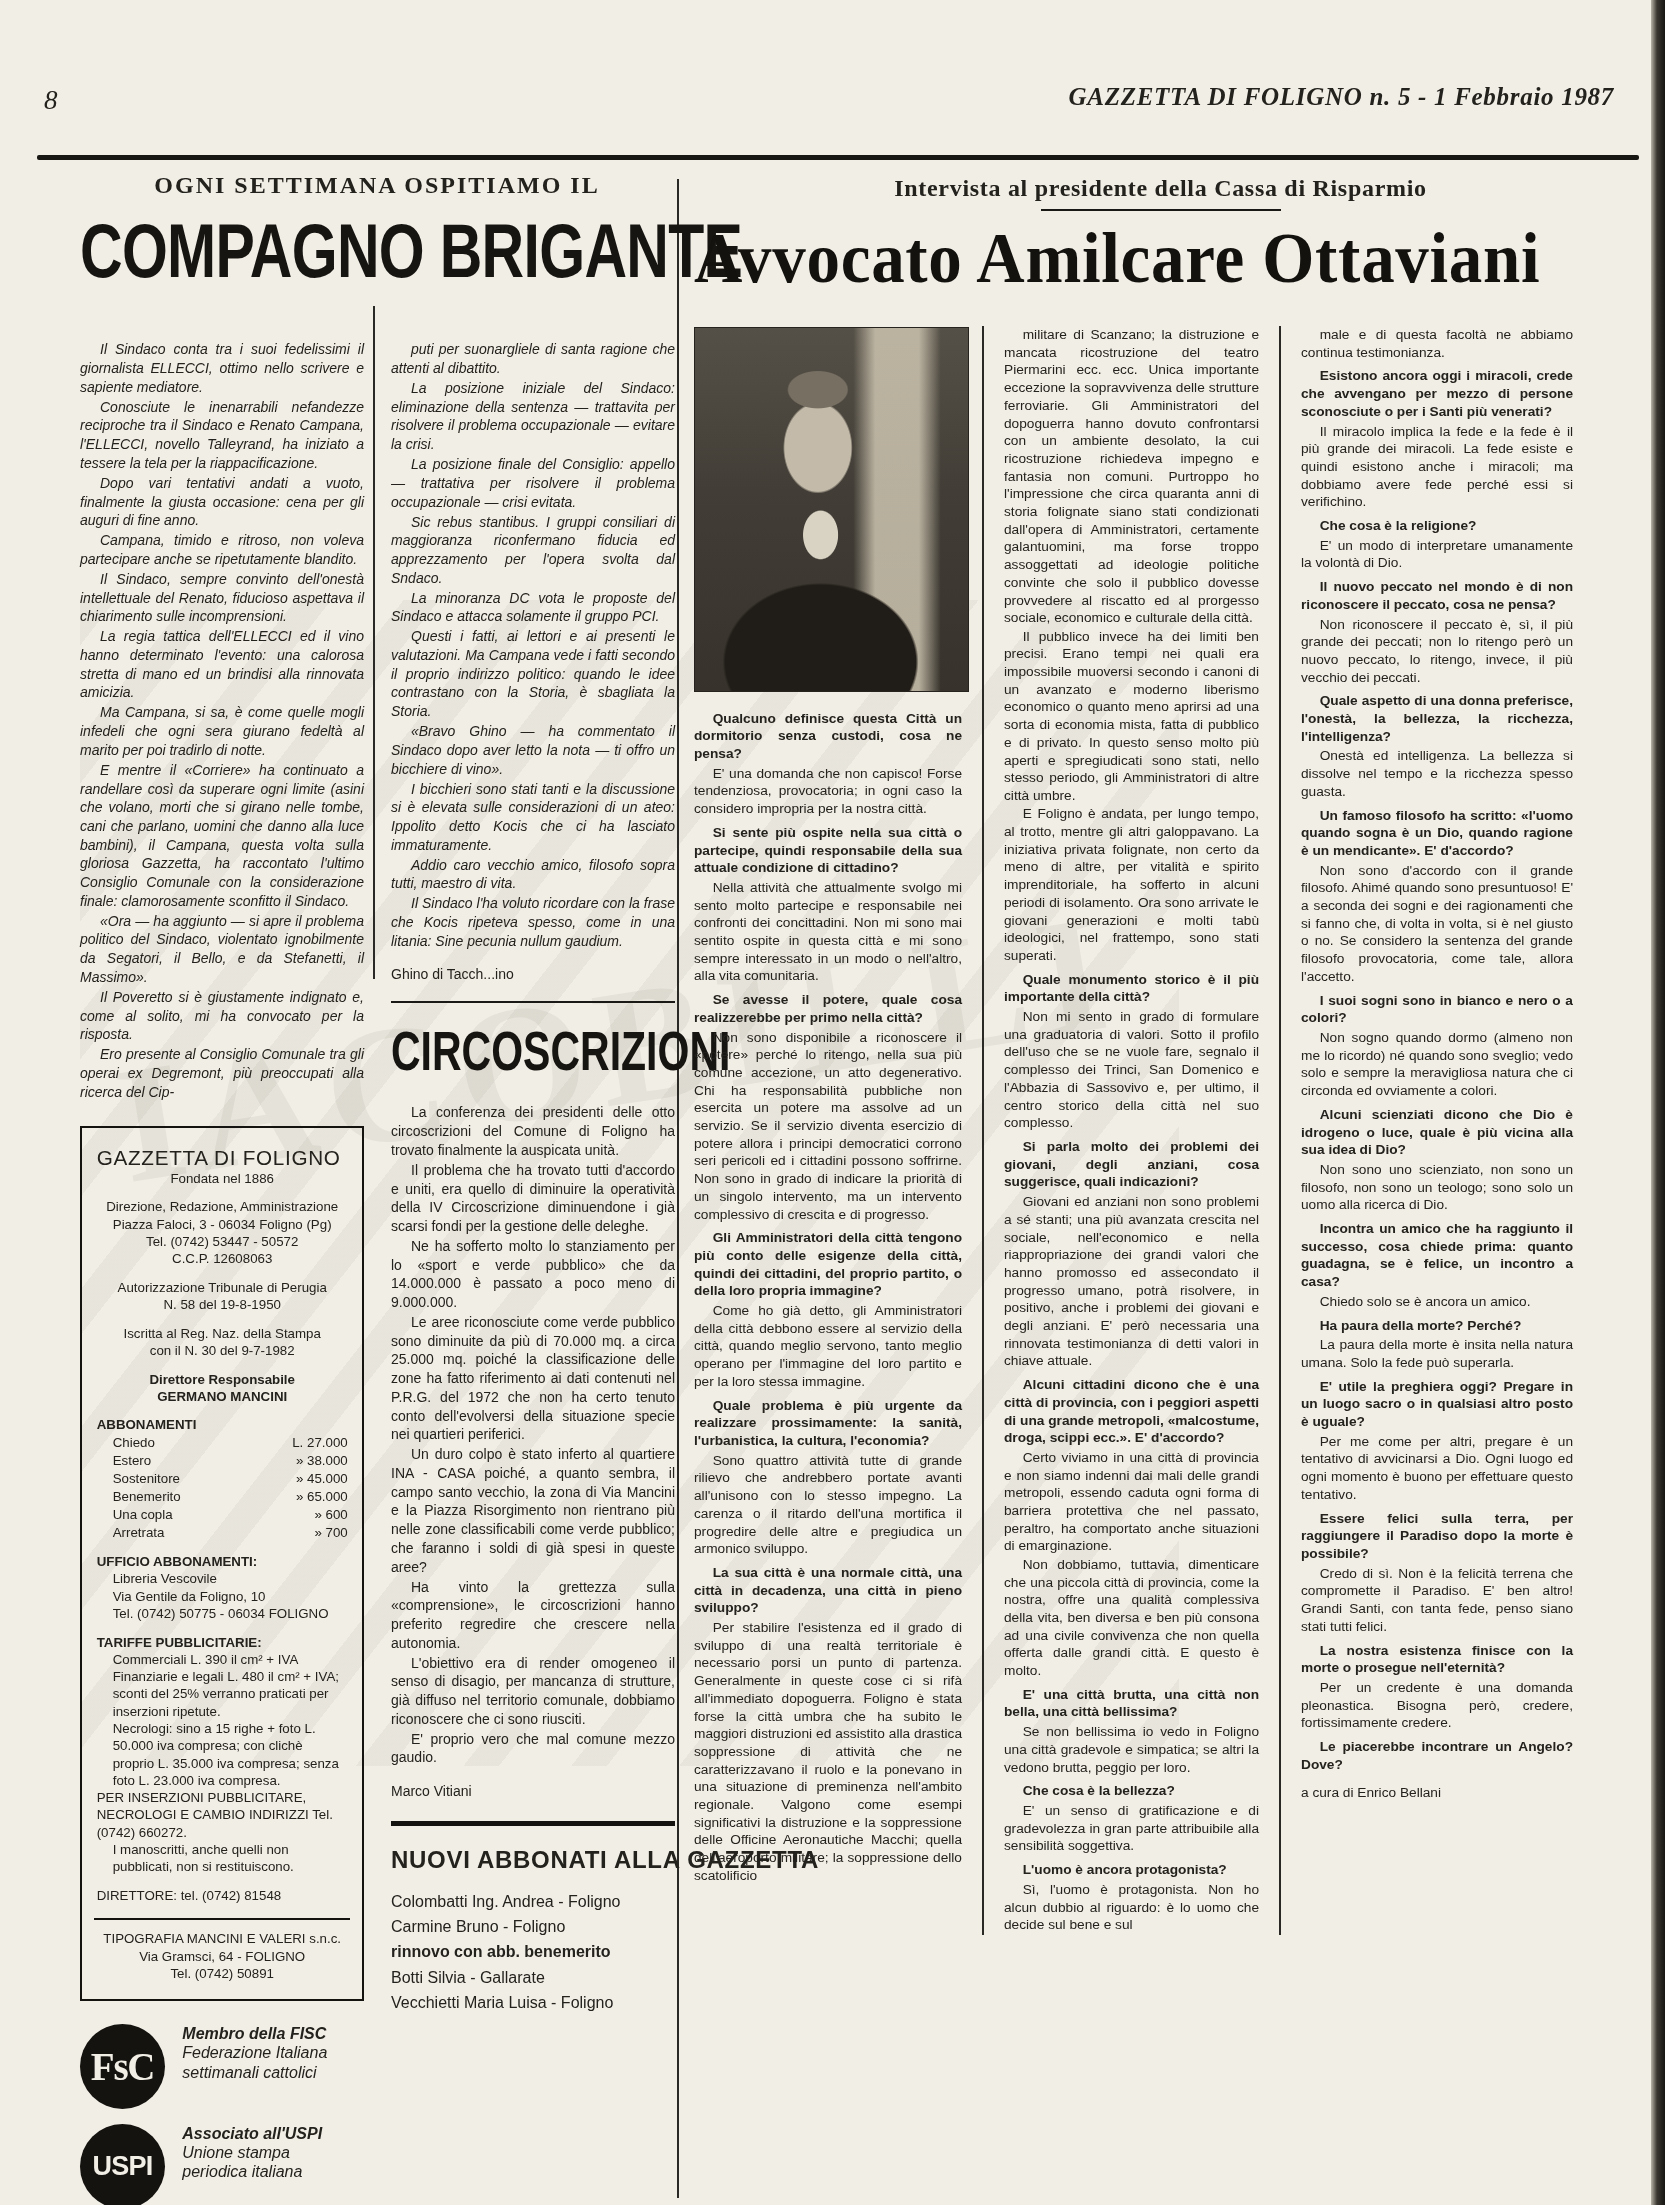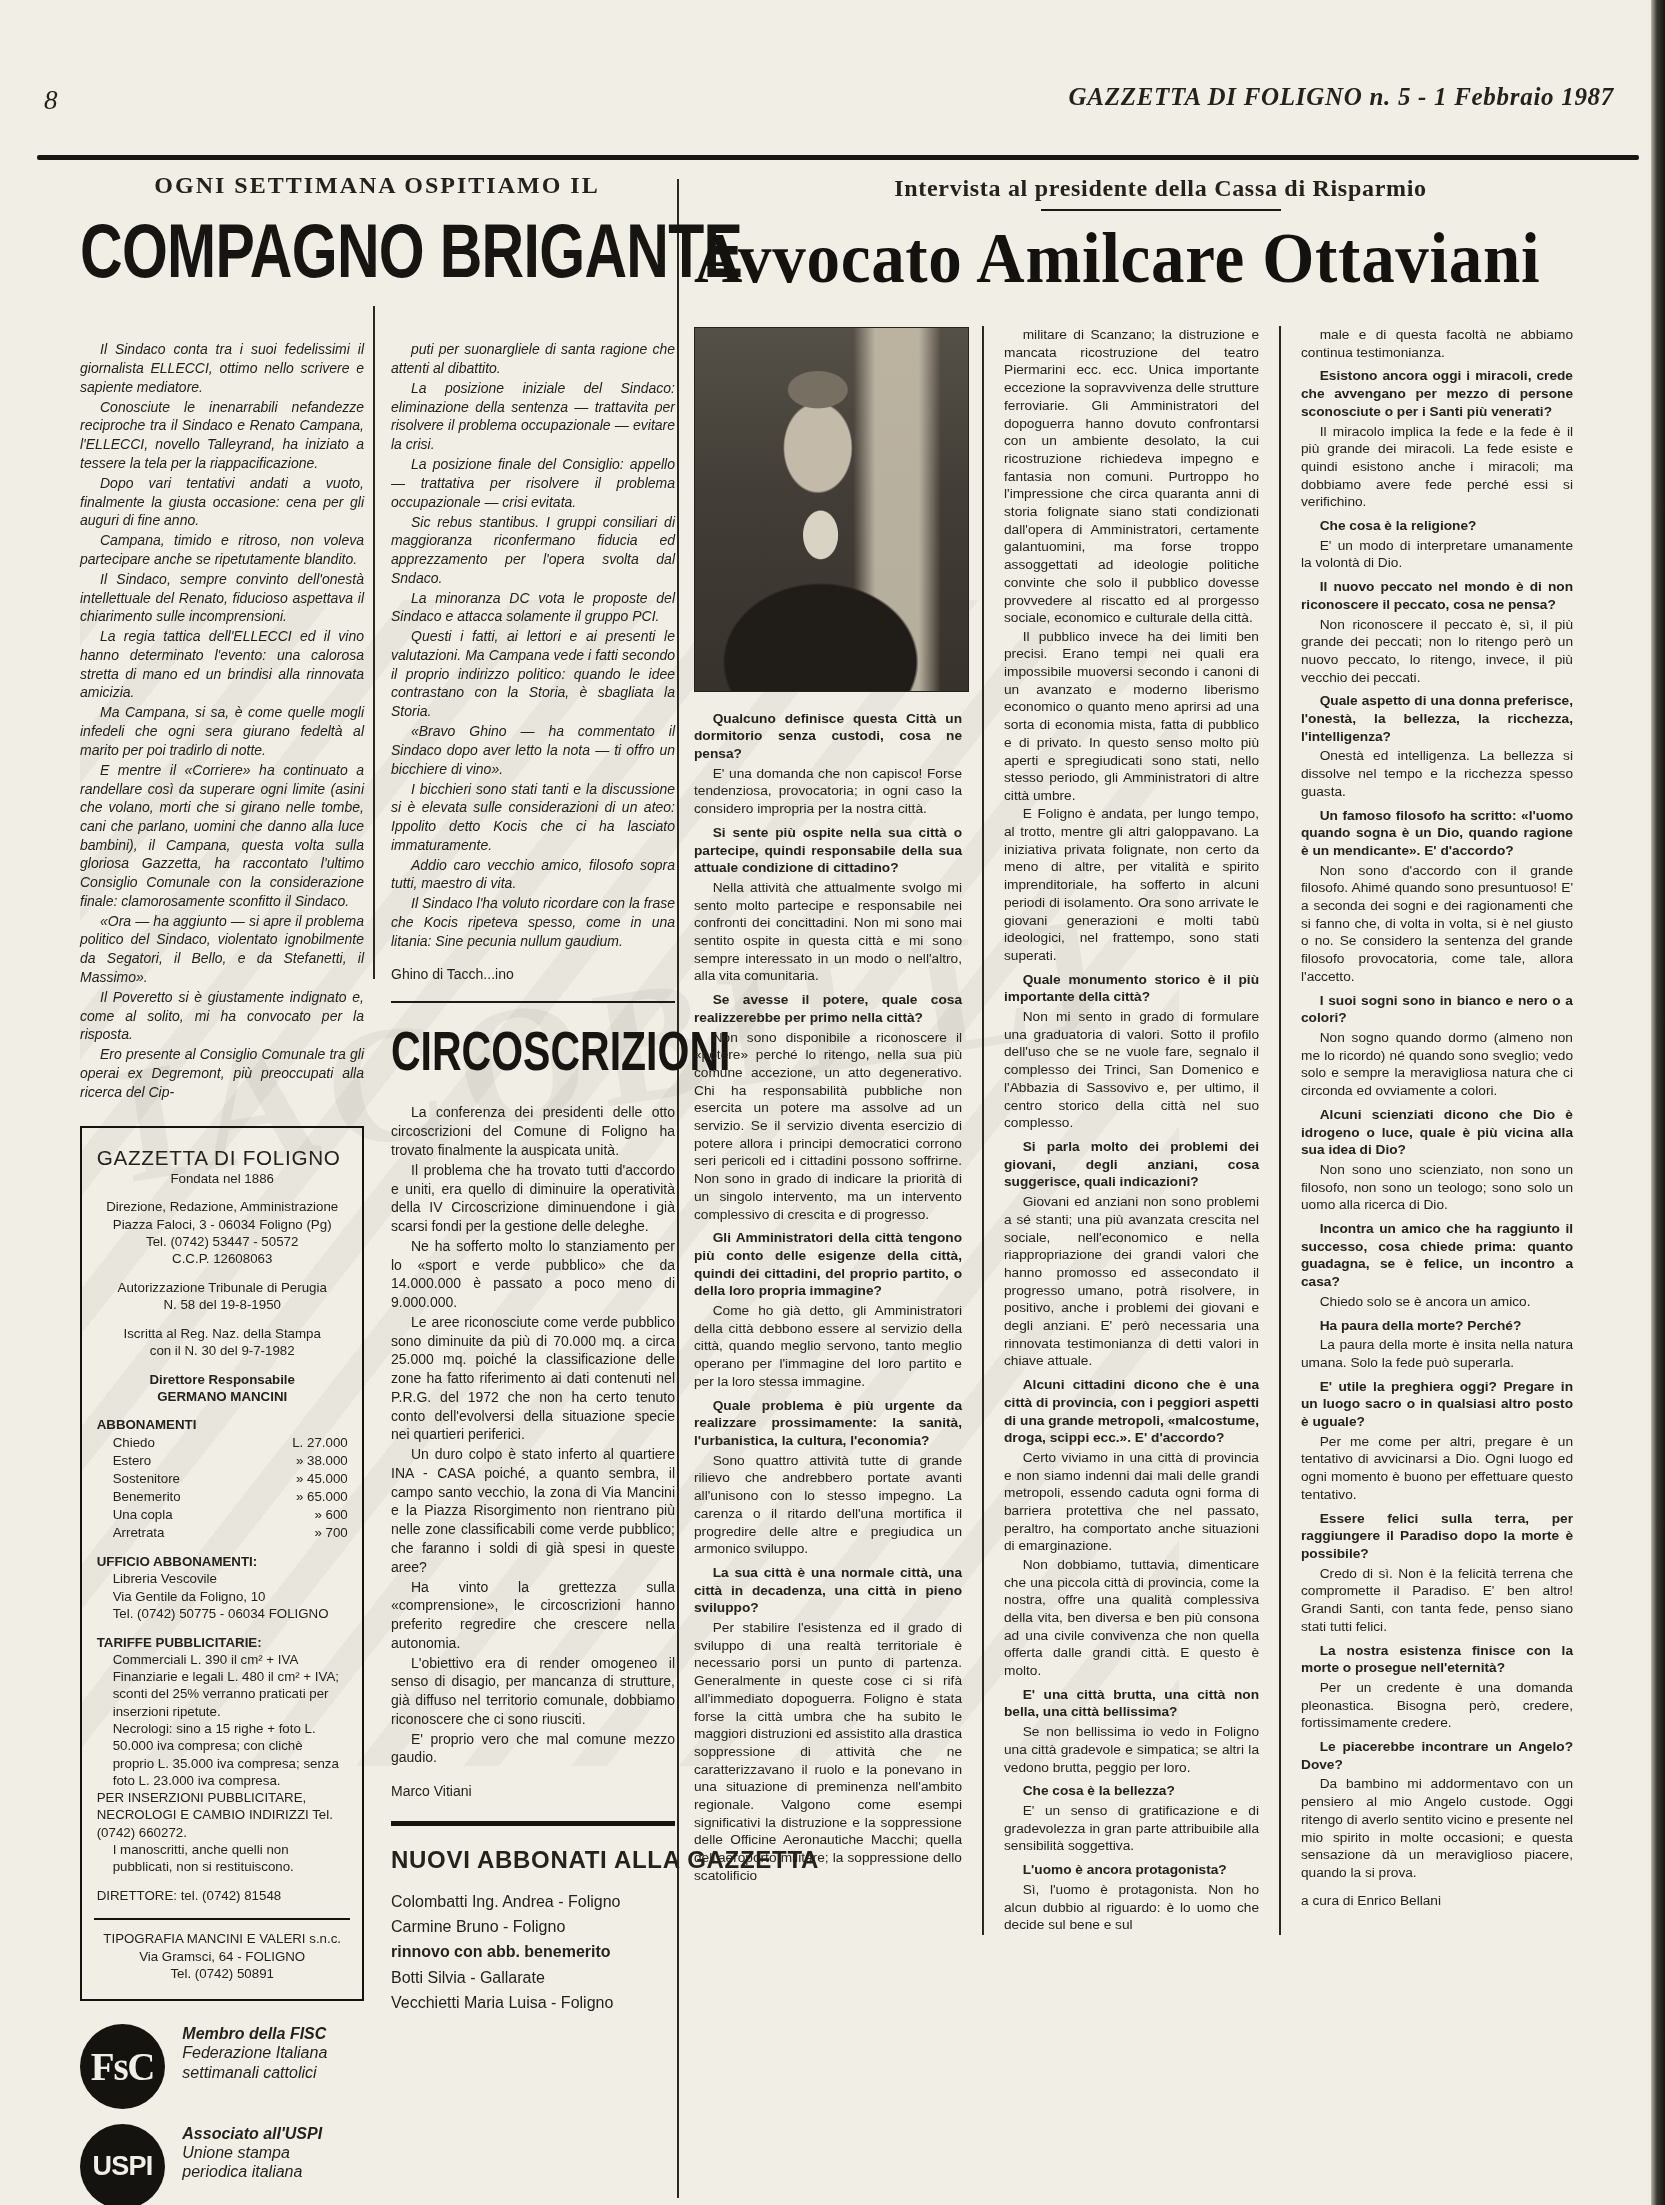"Da bambino mi addormentavo con" p.a { html: <p>Da bambino mi addormentavo con un pensiero al mio Angelo custode. Oggi ritengo di averlo sentito vicino e presente nel mio spirito in molte occasioni; e questa sensazione dà un meraviglioso piacere, quando la si prova.</p> -> none }
